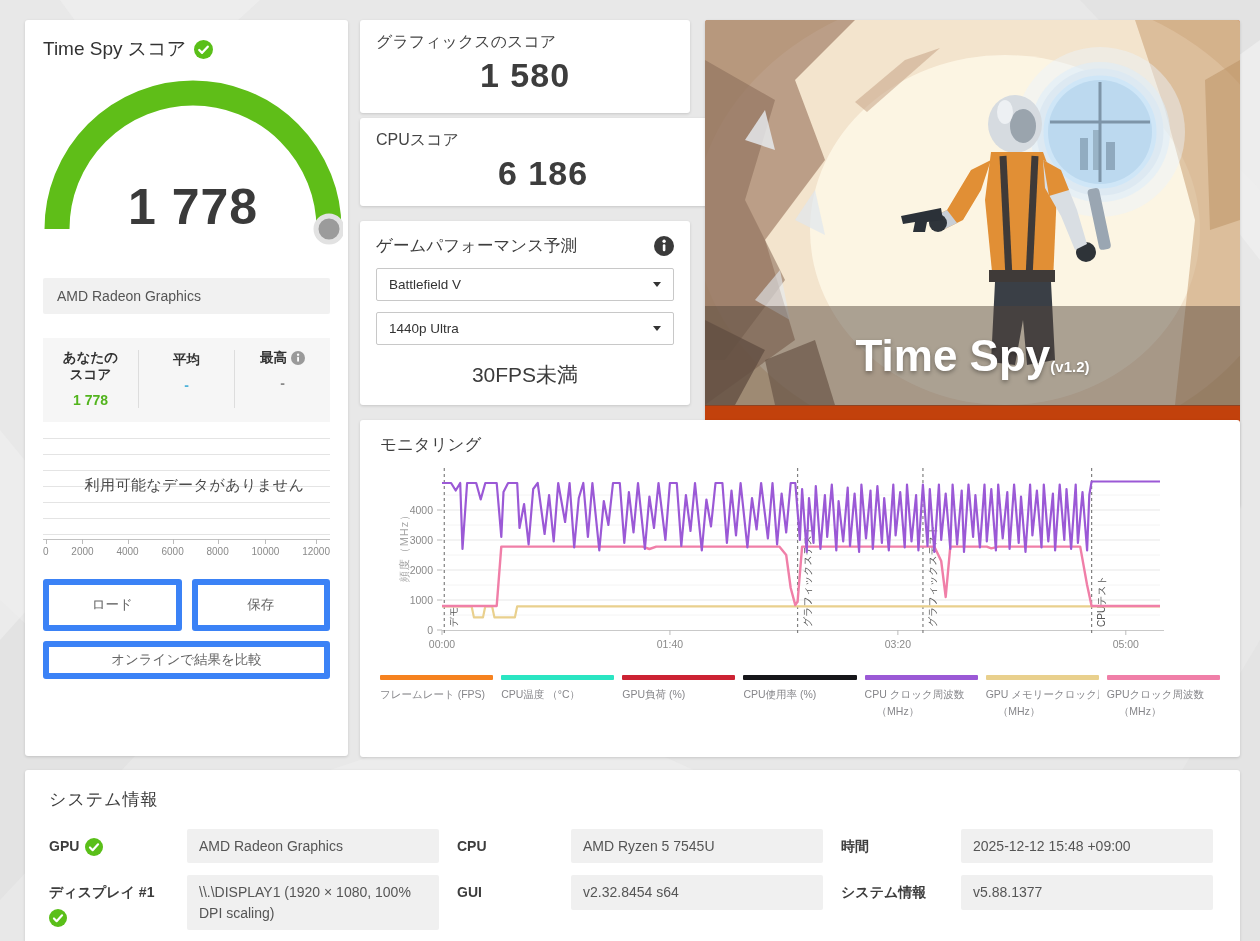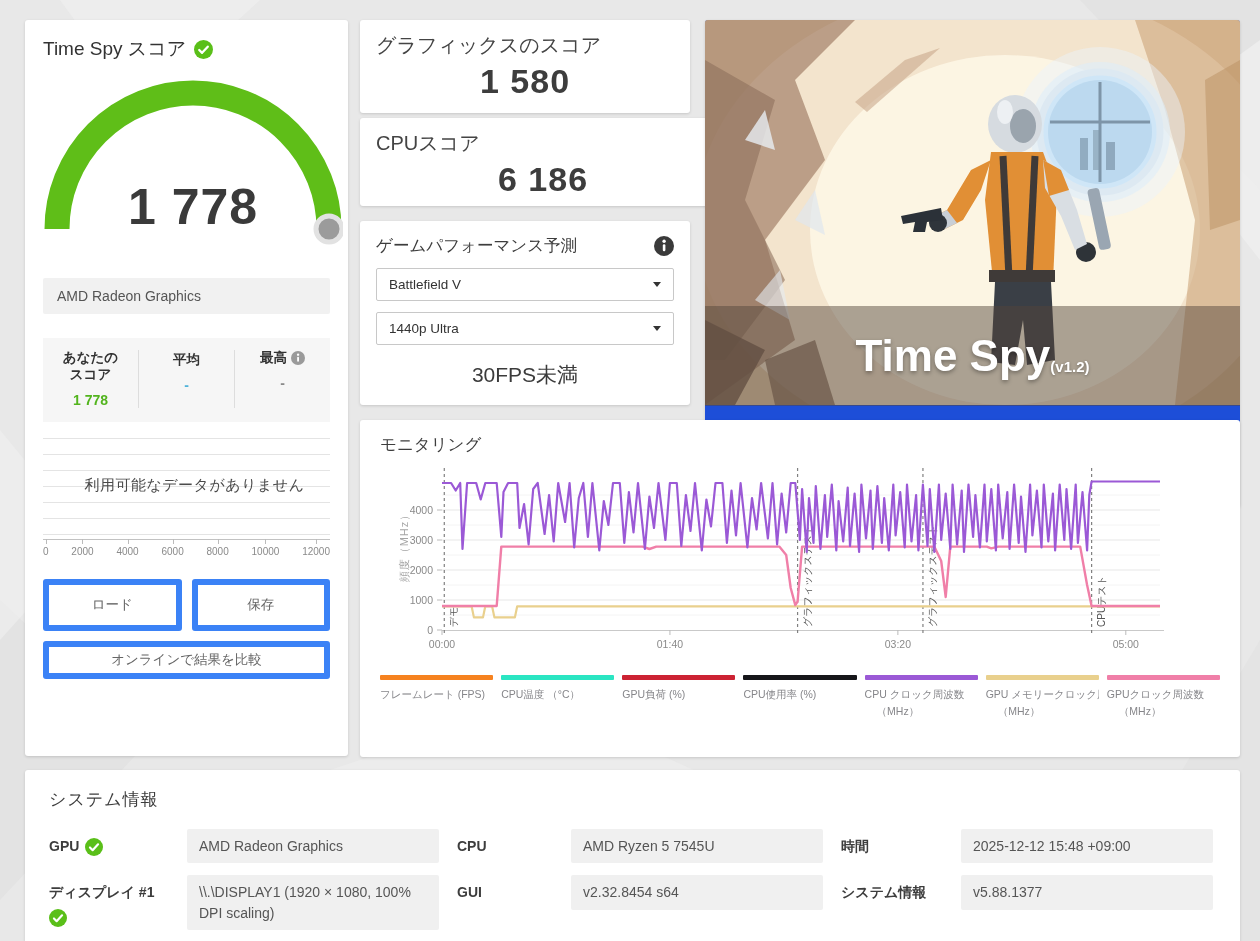"グラフィックスのスコア" .mini-label { font-size: 20px -> 16px }
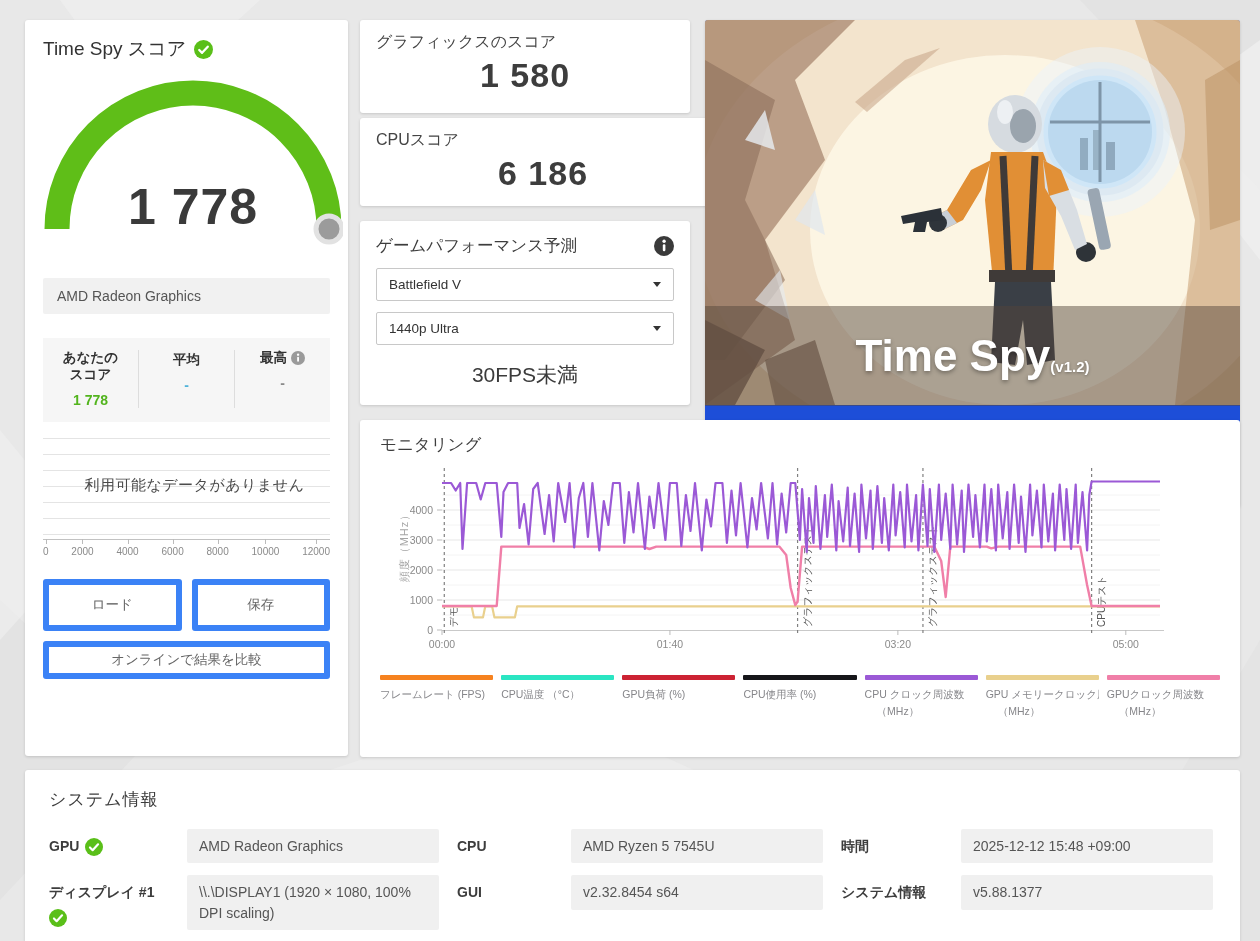"Time Spy" #hero { background: #1d4ed8 -> #c2410c }
